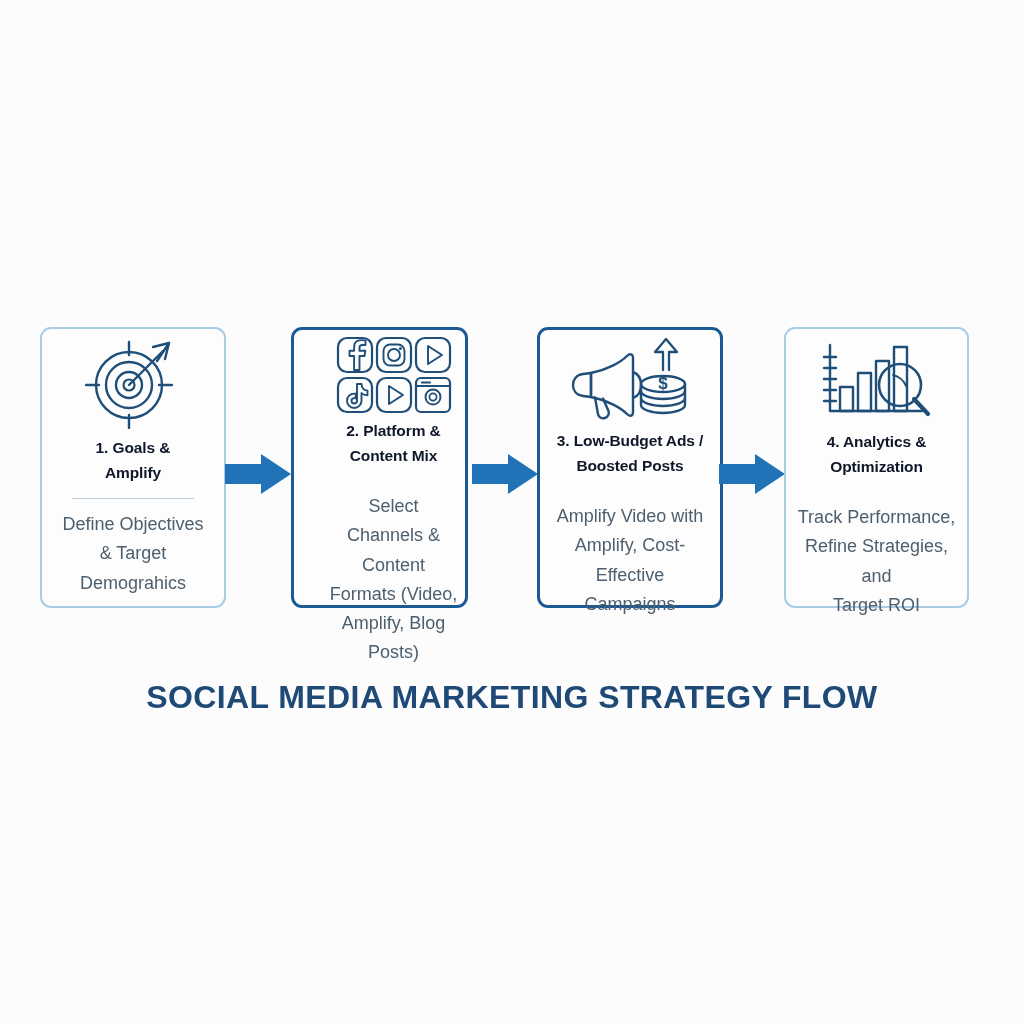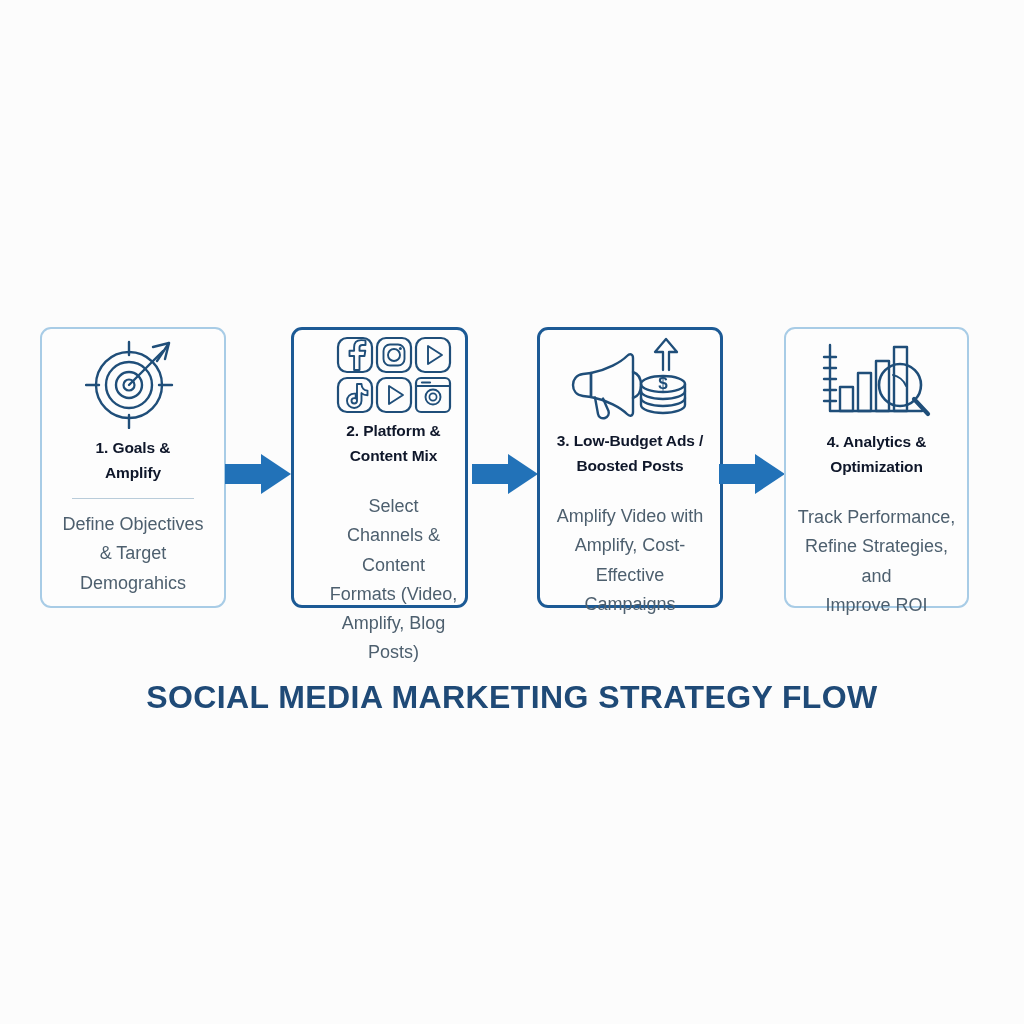"Improve ROI" span { text: Improve -> Target }
